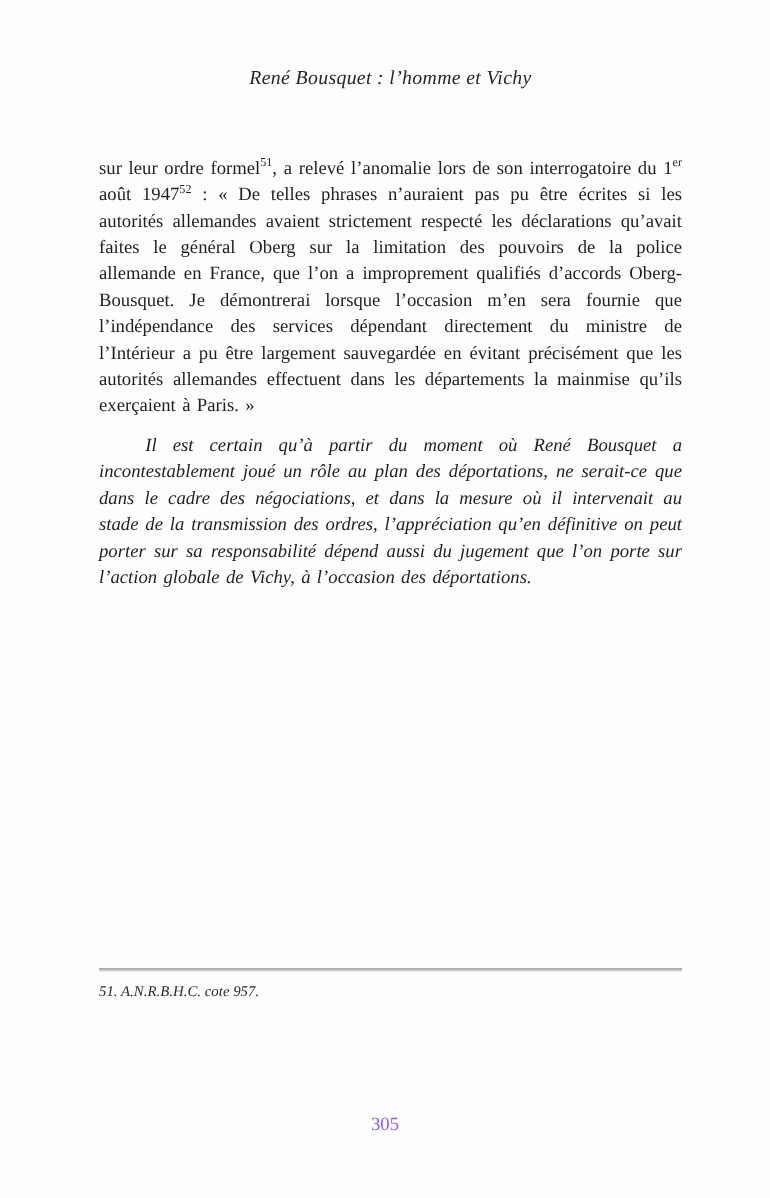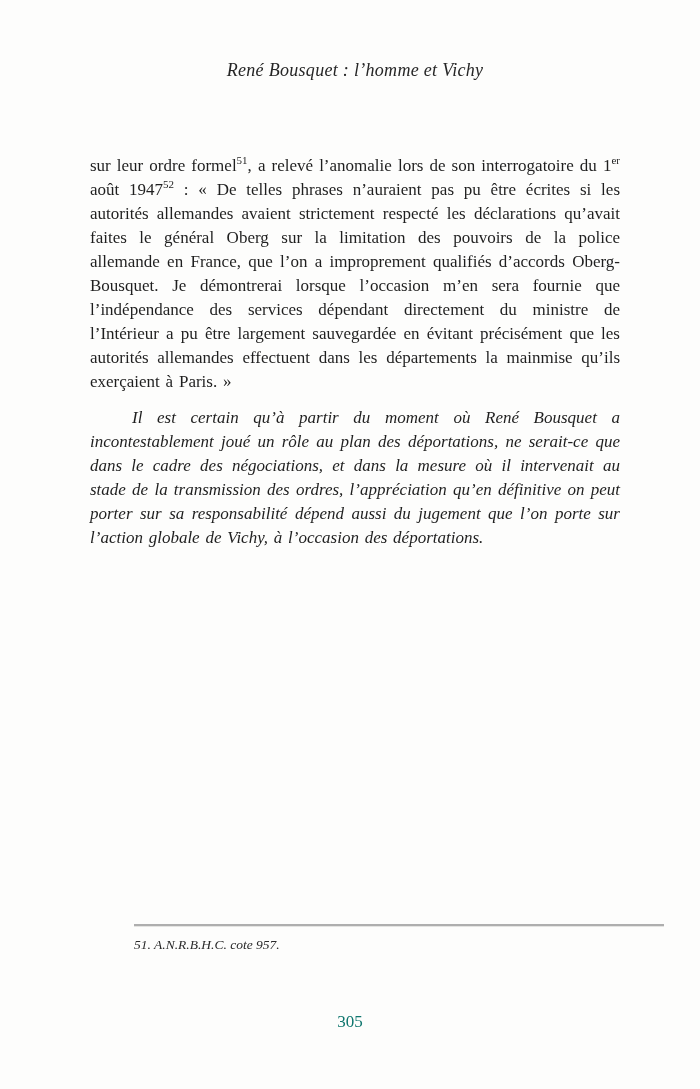"sur leur ordre formel51, a" .body-text { margin-top: 13px -> none }
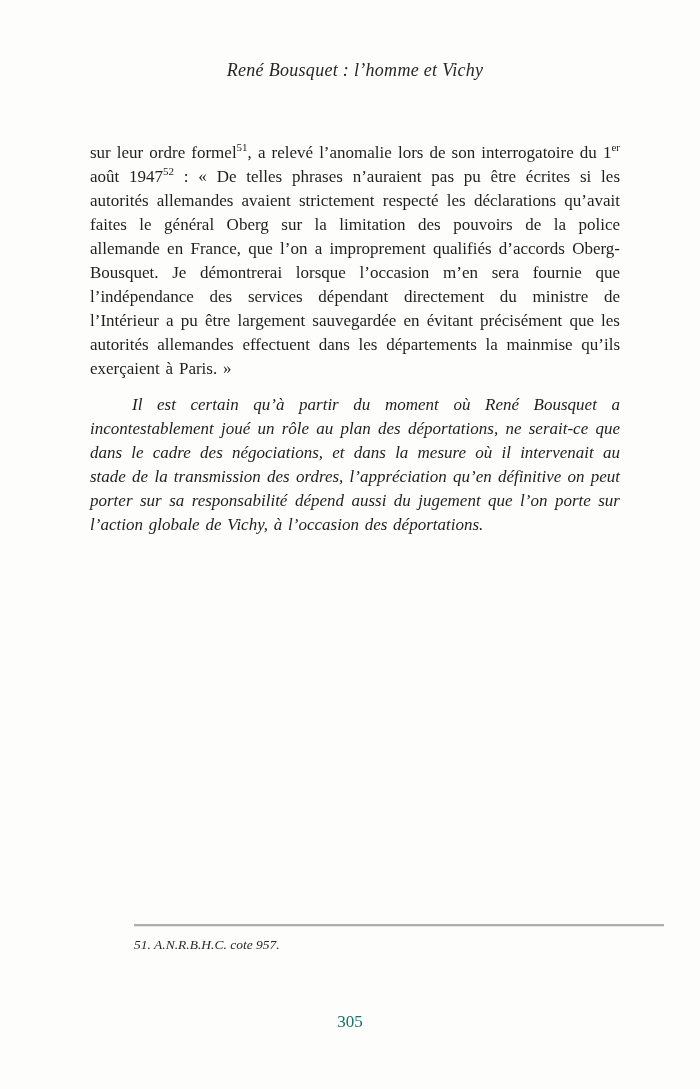"51. A.N.R.B.H.C. cote 957." .footnote-block { margin-left: 44px -> none; top: 924px -> 880px }
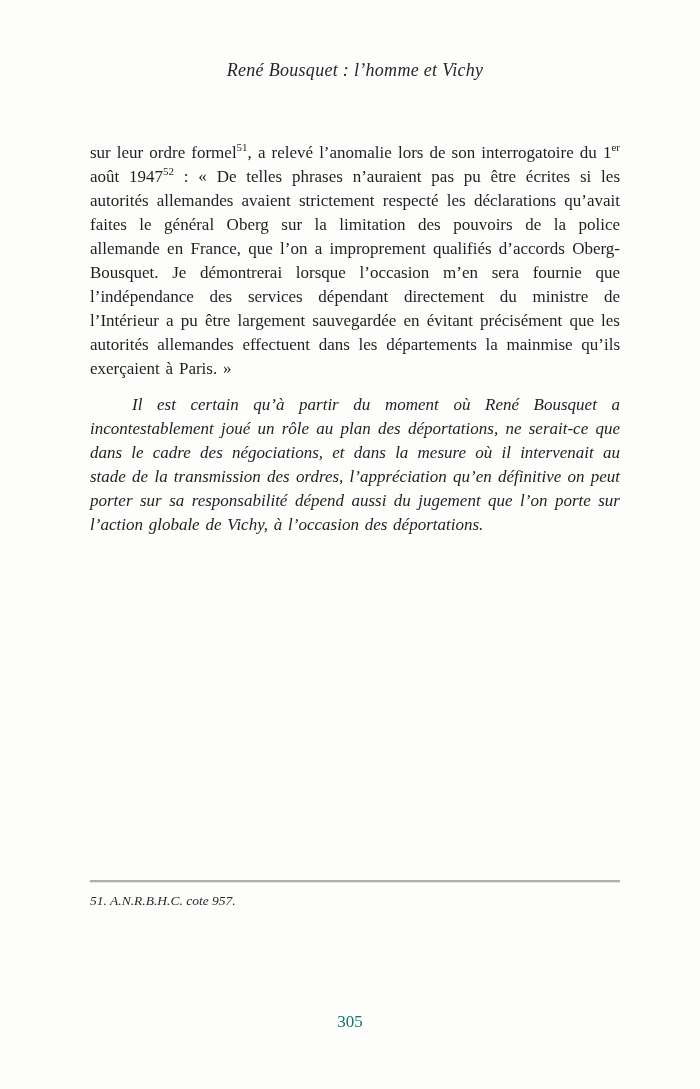"305" .page-number { color: #0f766e -> #8b5cf6 }
